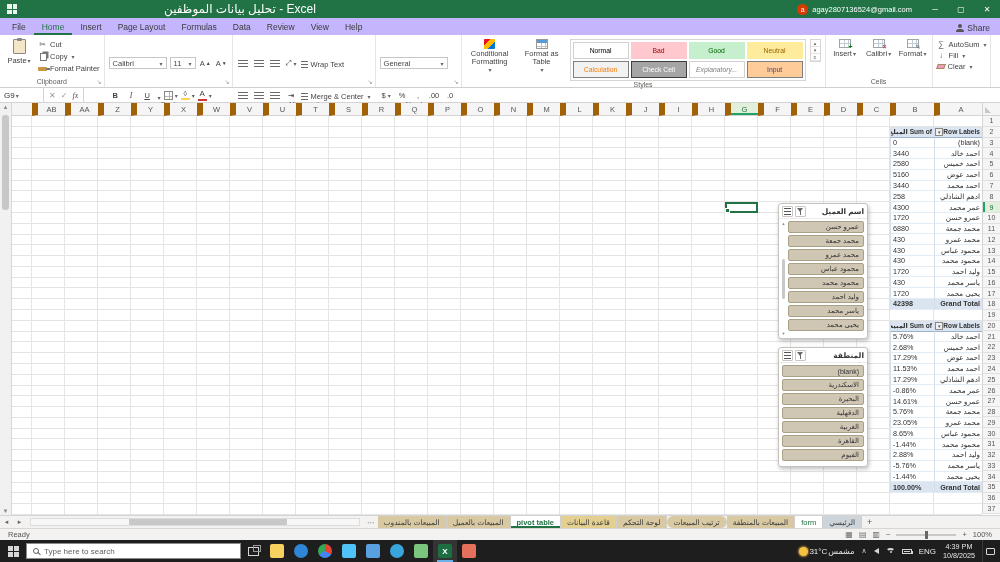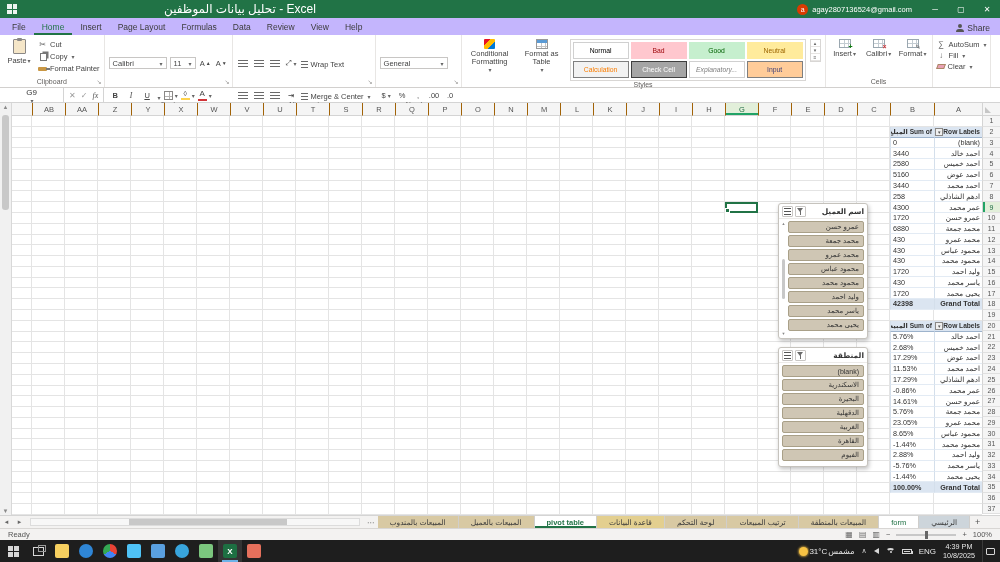"G9" .namebox { flex-direction: column -> none; width: 64px -> 44px }
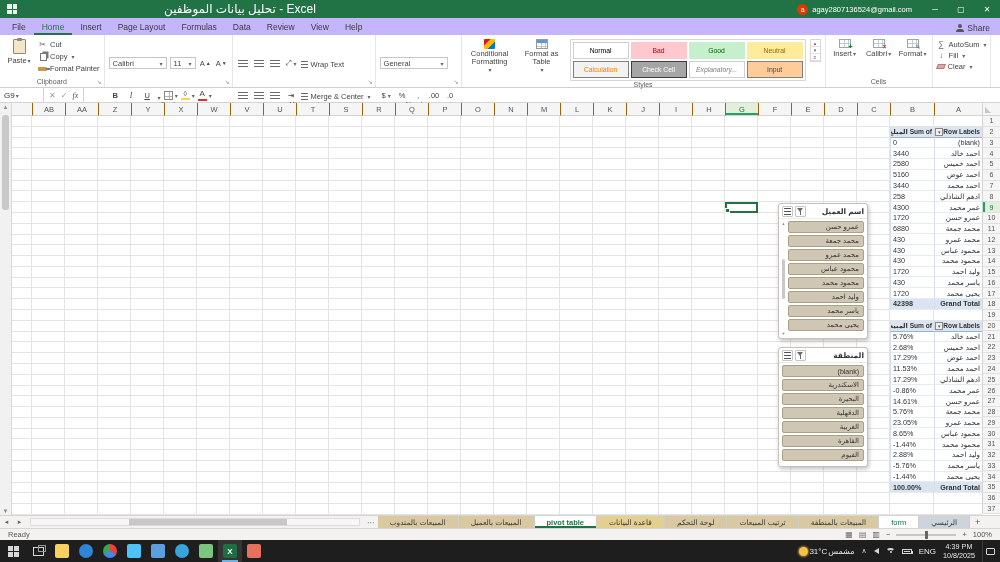"AB" .colh { border-left: 1px solid #a16207 -> 6px solid #a16207 }
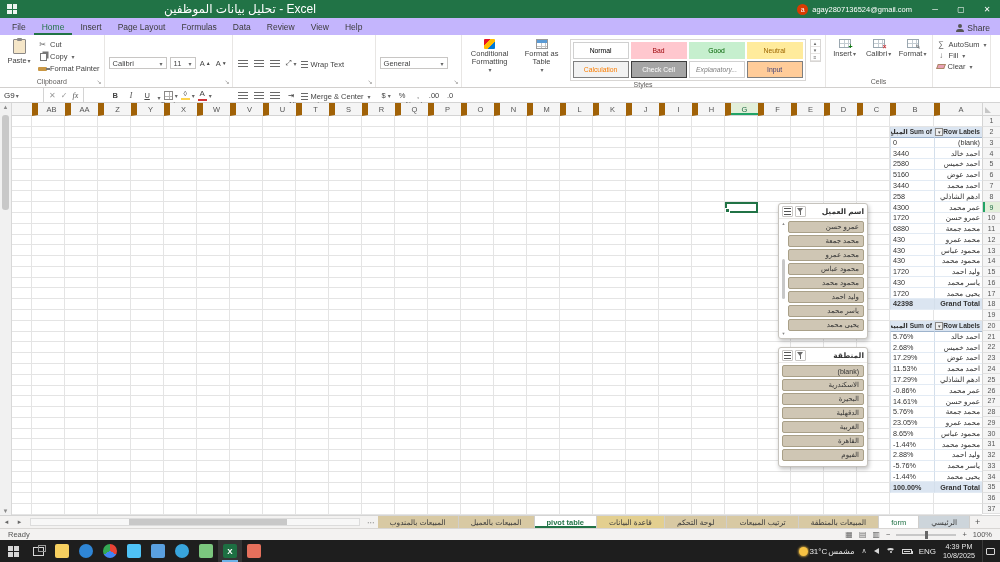"المبيعات بالمندوب" .sheettab { padding: 0 12px -> 0 6px }
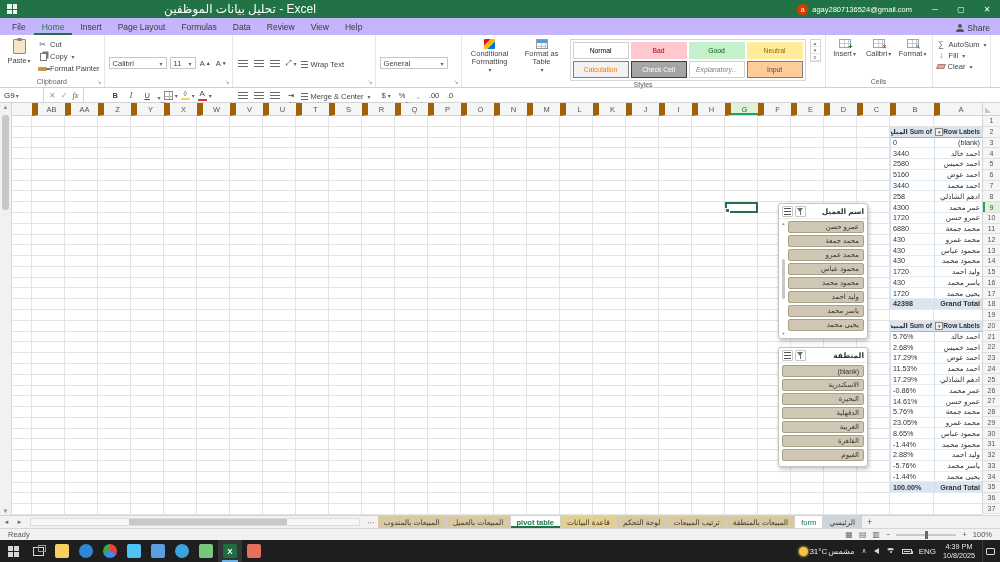"ترتيب المبيعات" div.sheettab { border-radius: none -> 6px }
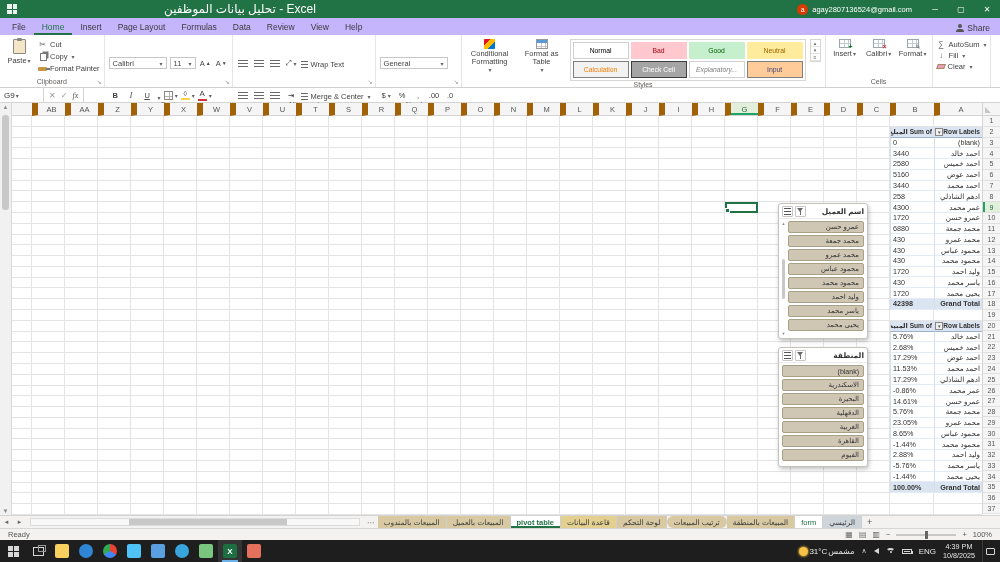"Type here to search" div.tsearch { html: none -> <div> <span></span> <span>Type here to search</span> </div> }
